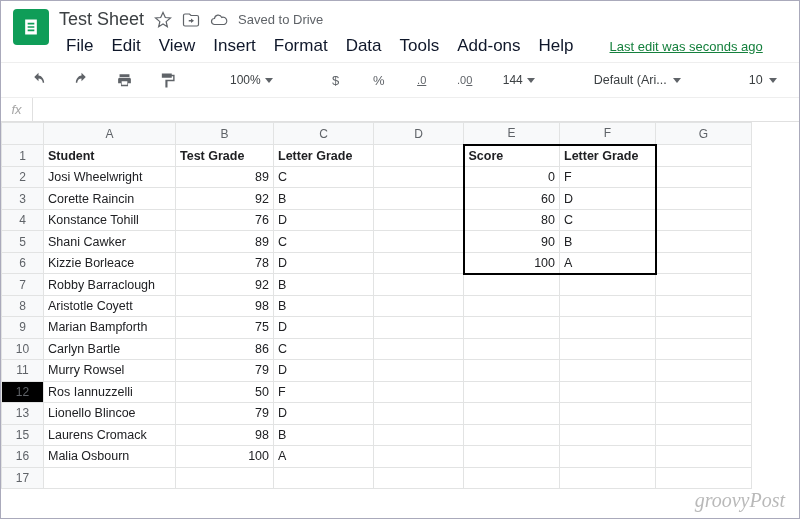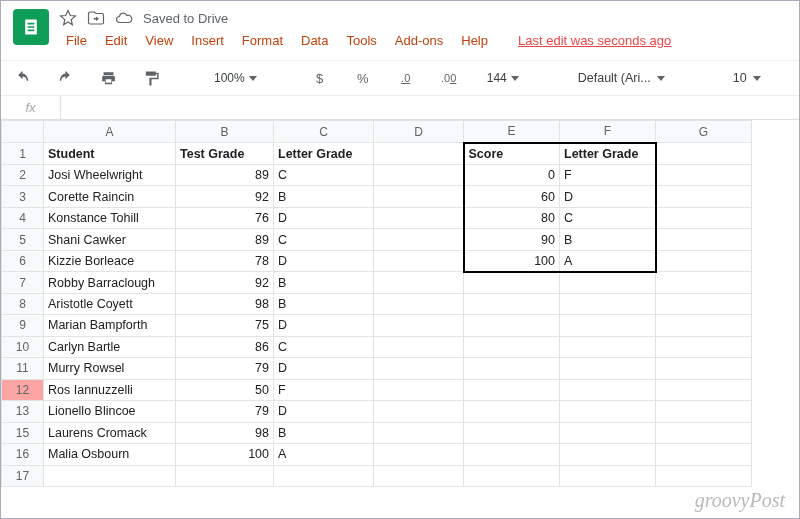"Test Sheet" span.doc-title { html: none -> <span>Test Sheet</span> }
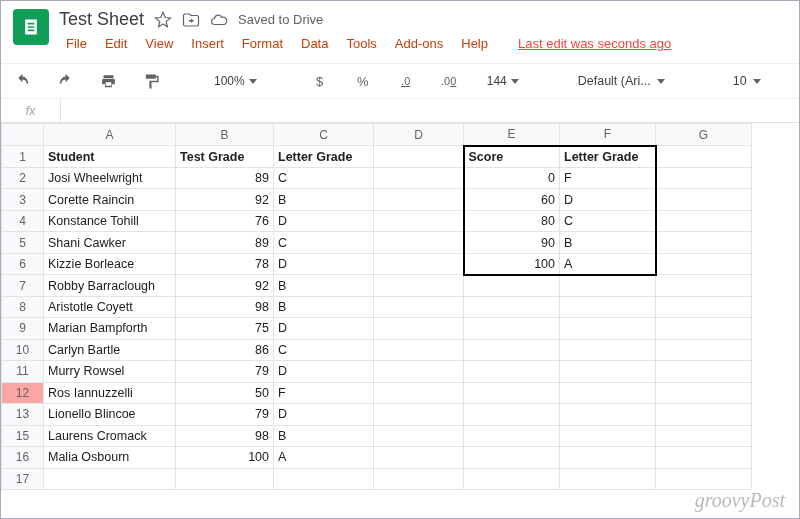"File" .menu-item { color: #c2410c -> #0f172a; font-size: 13px -> 17px }
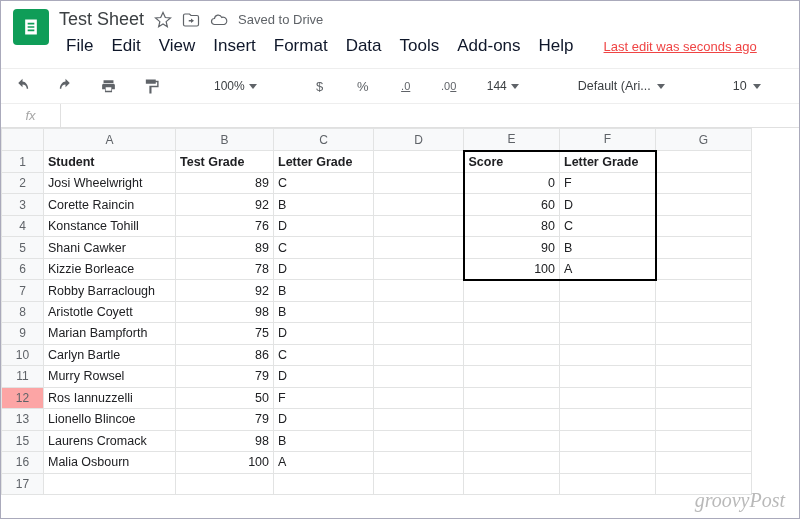"Last edit was seconds ago" .last-edit { color: #ef4444 -> #15803d; margin-left: 19px -> 25px }
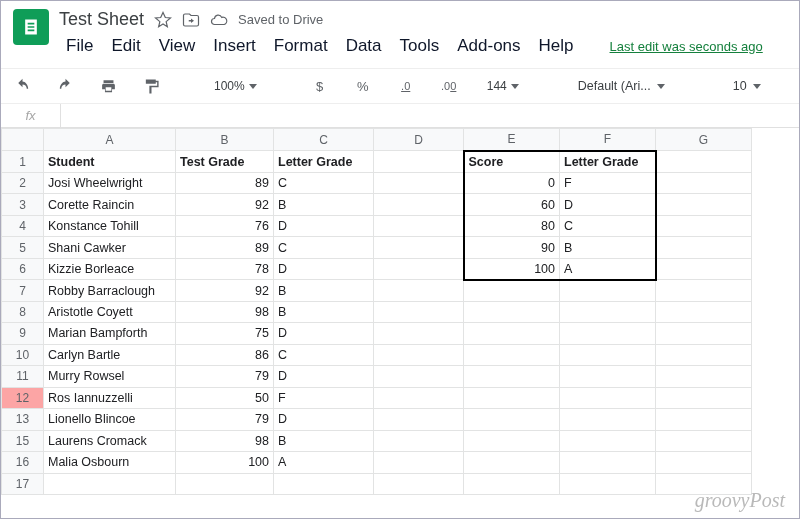"100%" .toolbar { margin-top: 8px -> 2px; padding: 5px 10px -> 5px 26px }
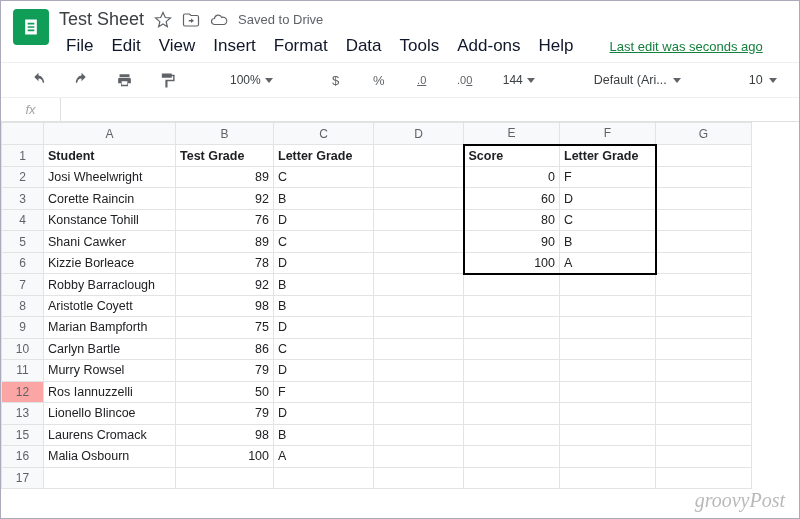"fx" .fx-label { width: 60px -> 32px }
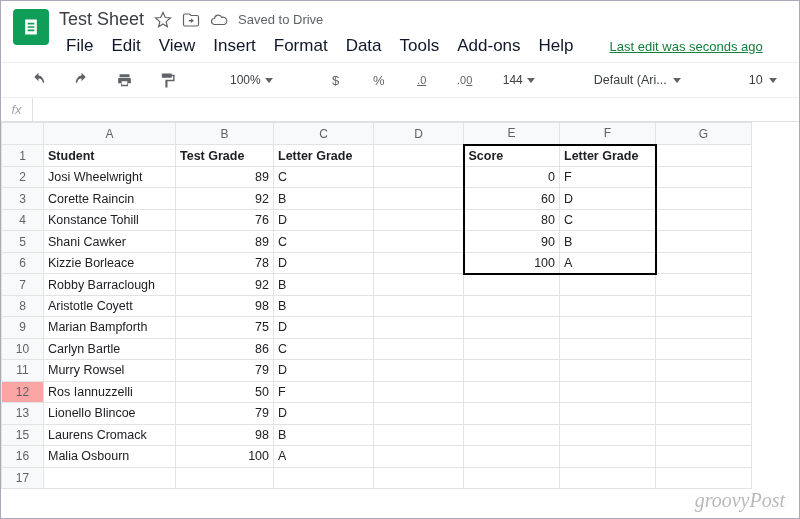"12" .row-head.sel { background: #fca5a5 -> #000000 }
